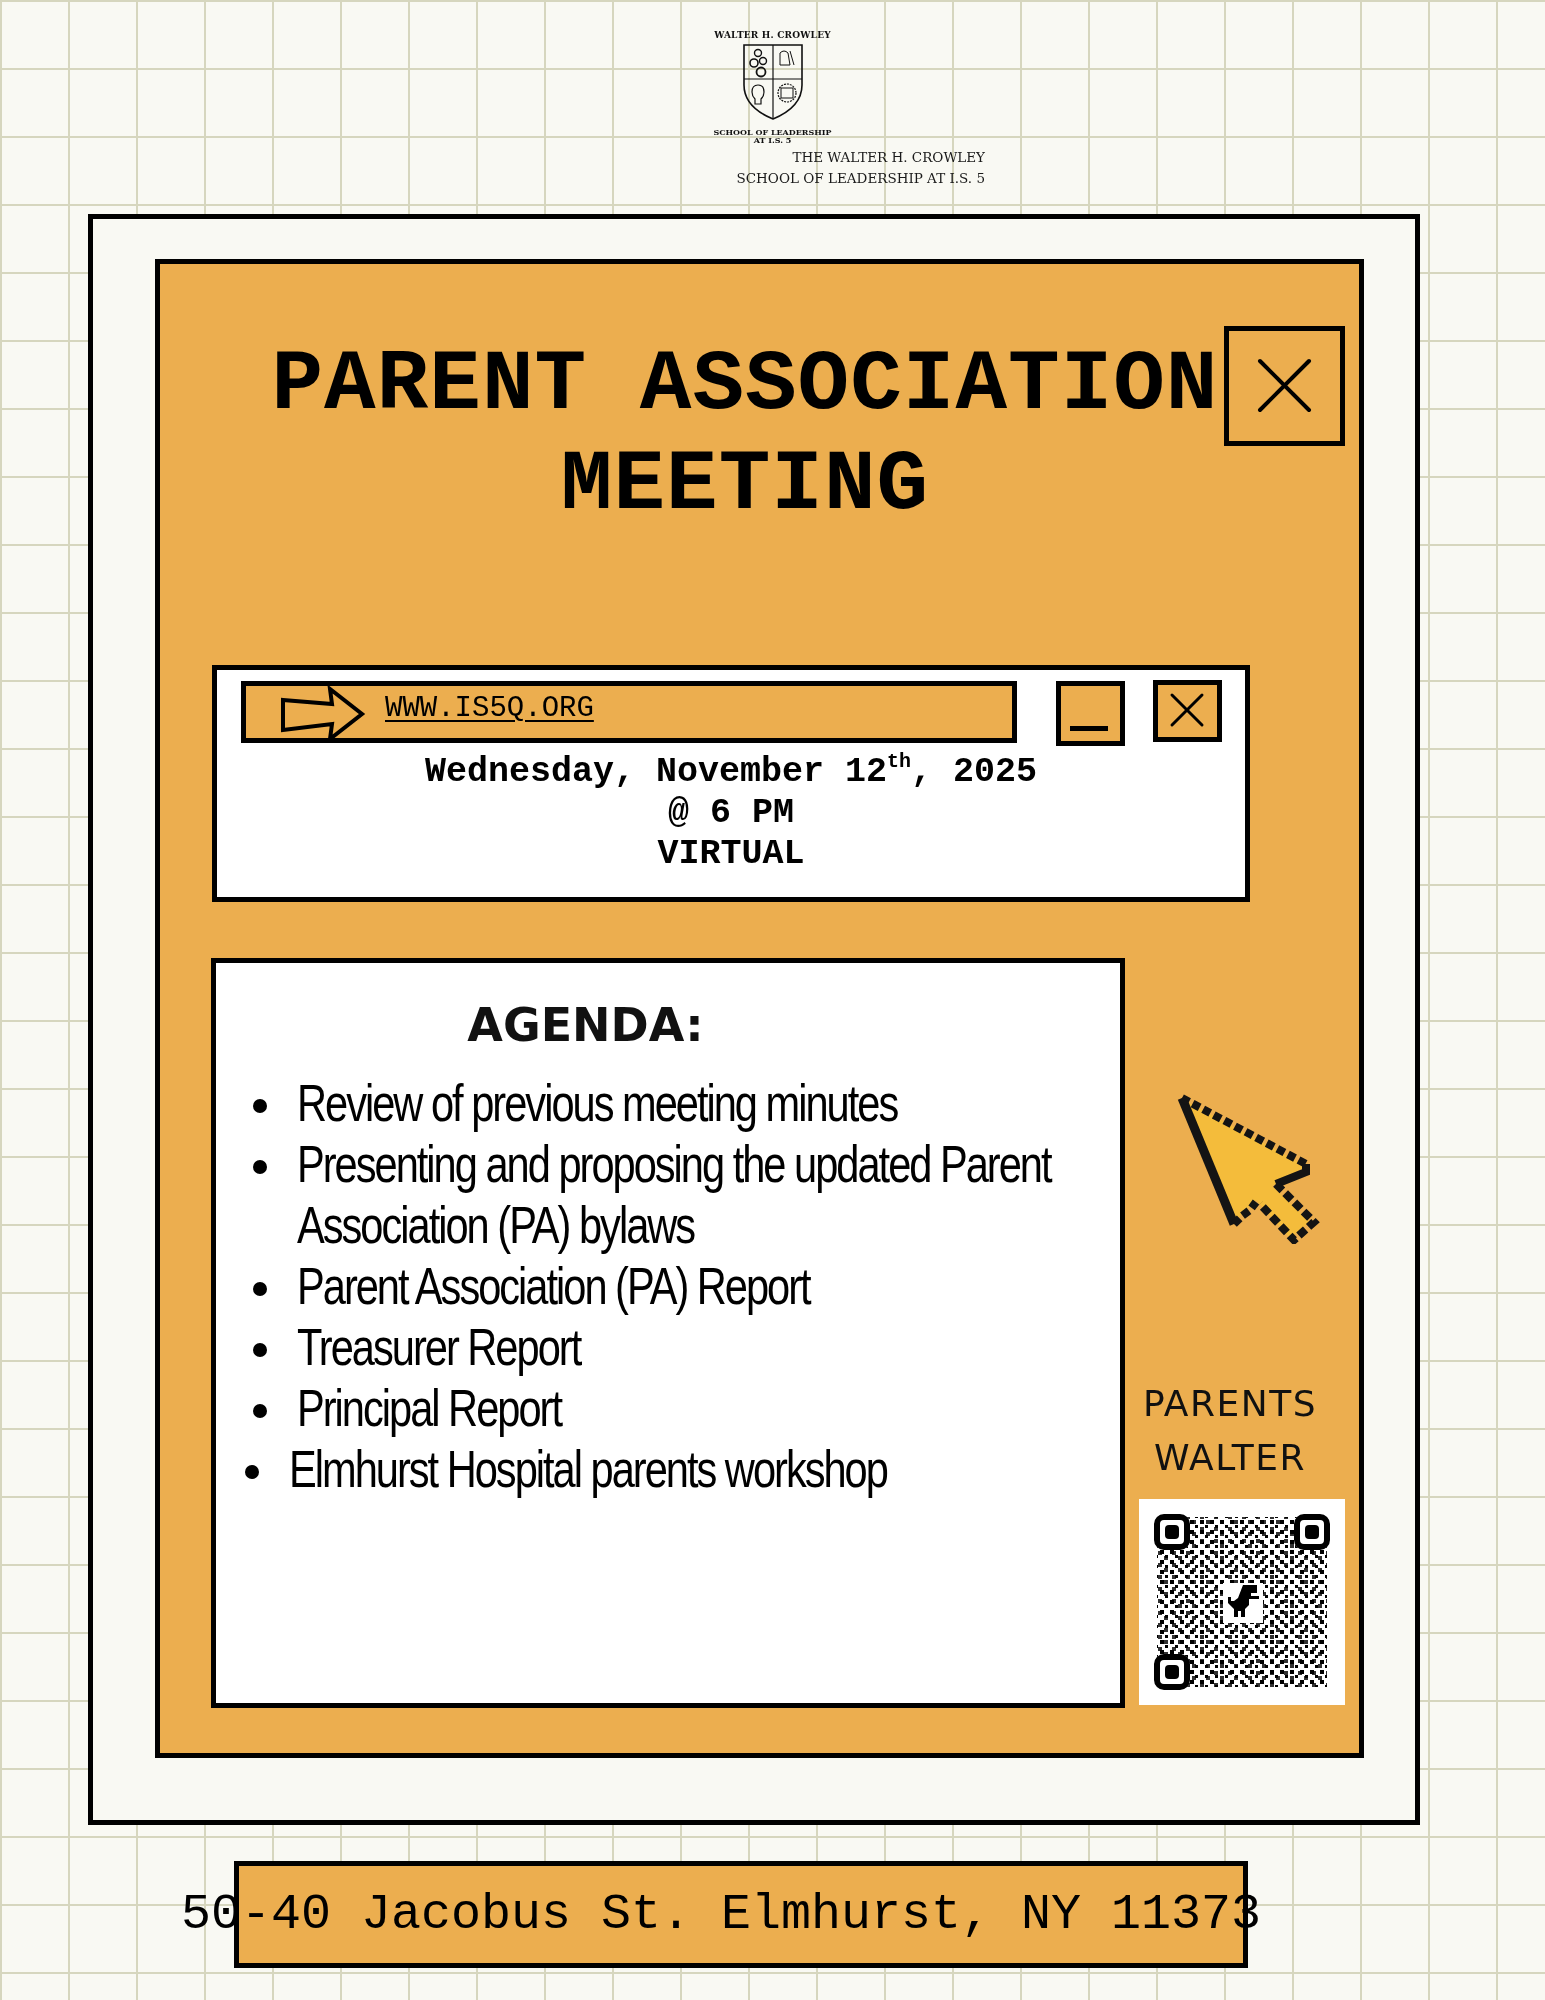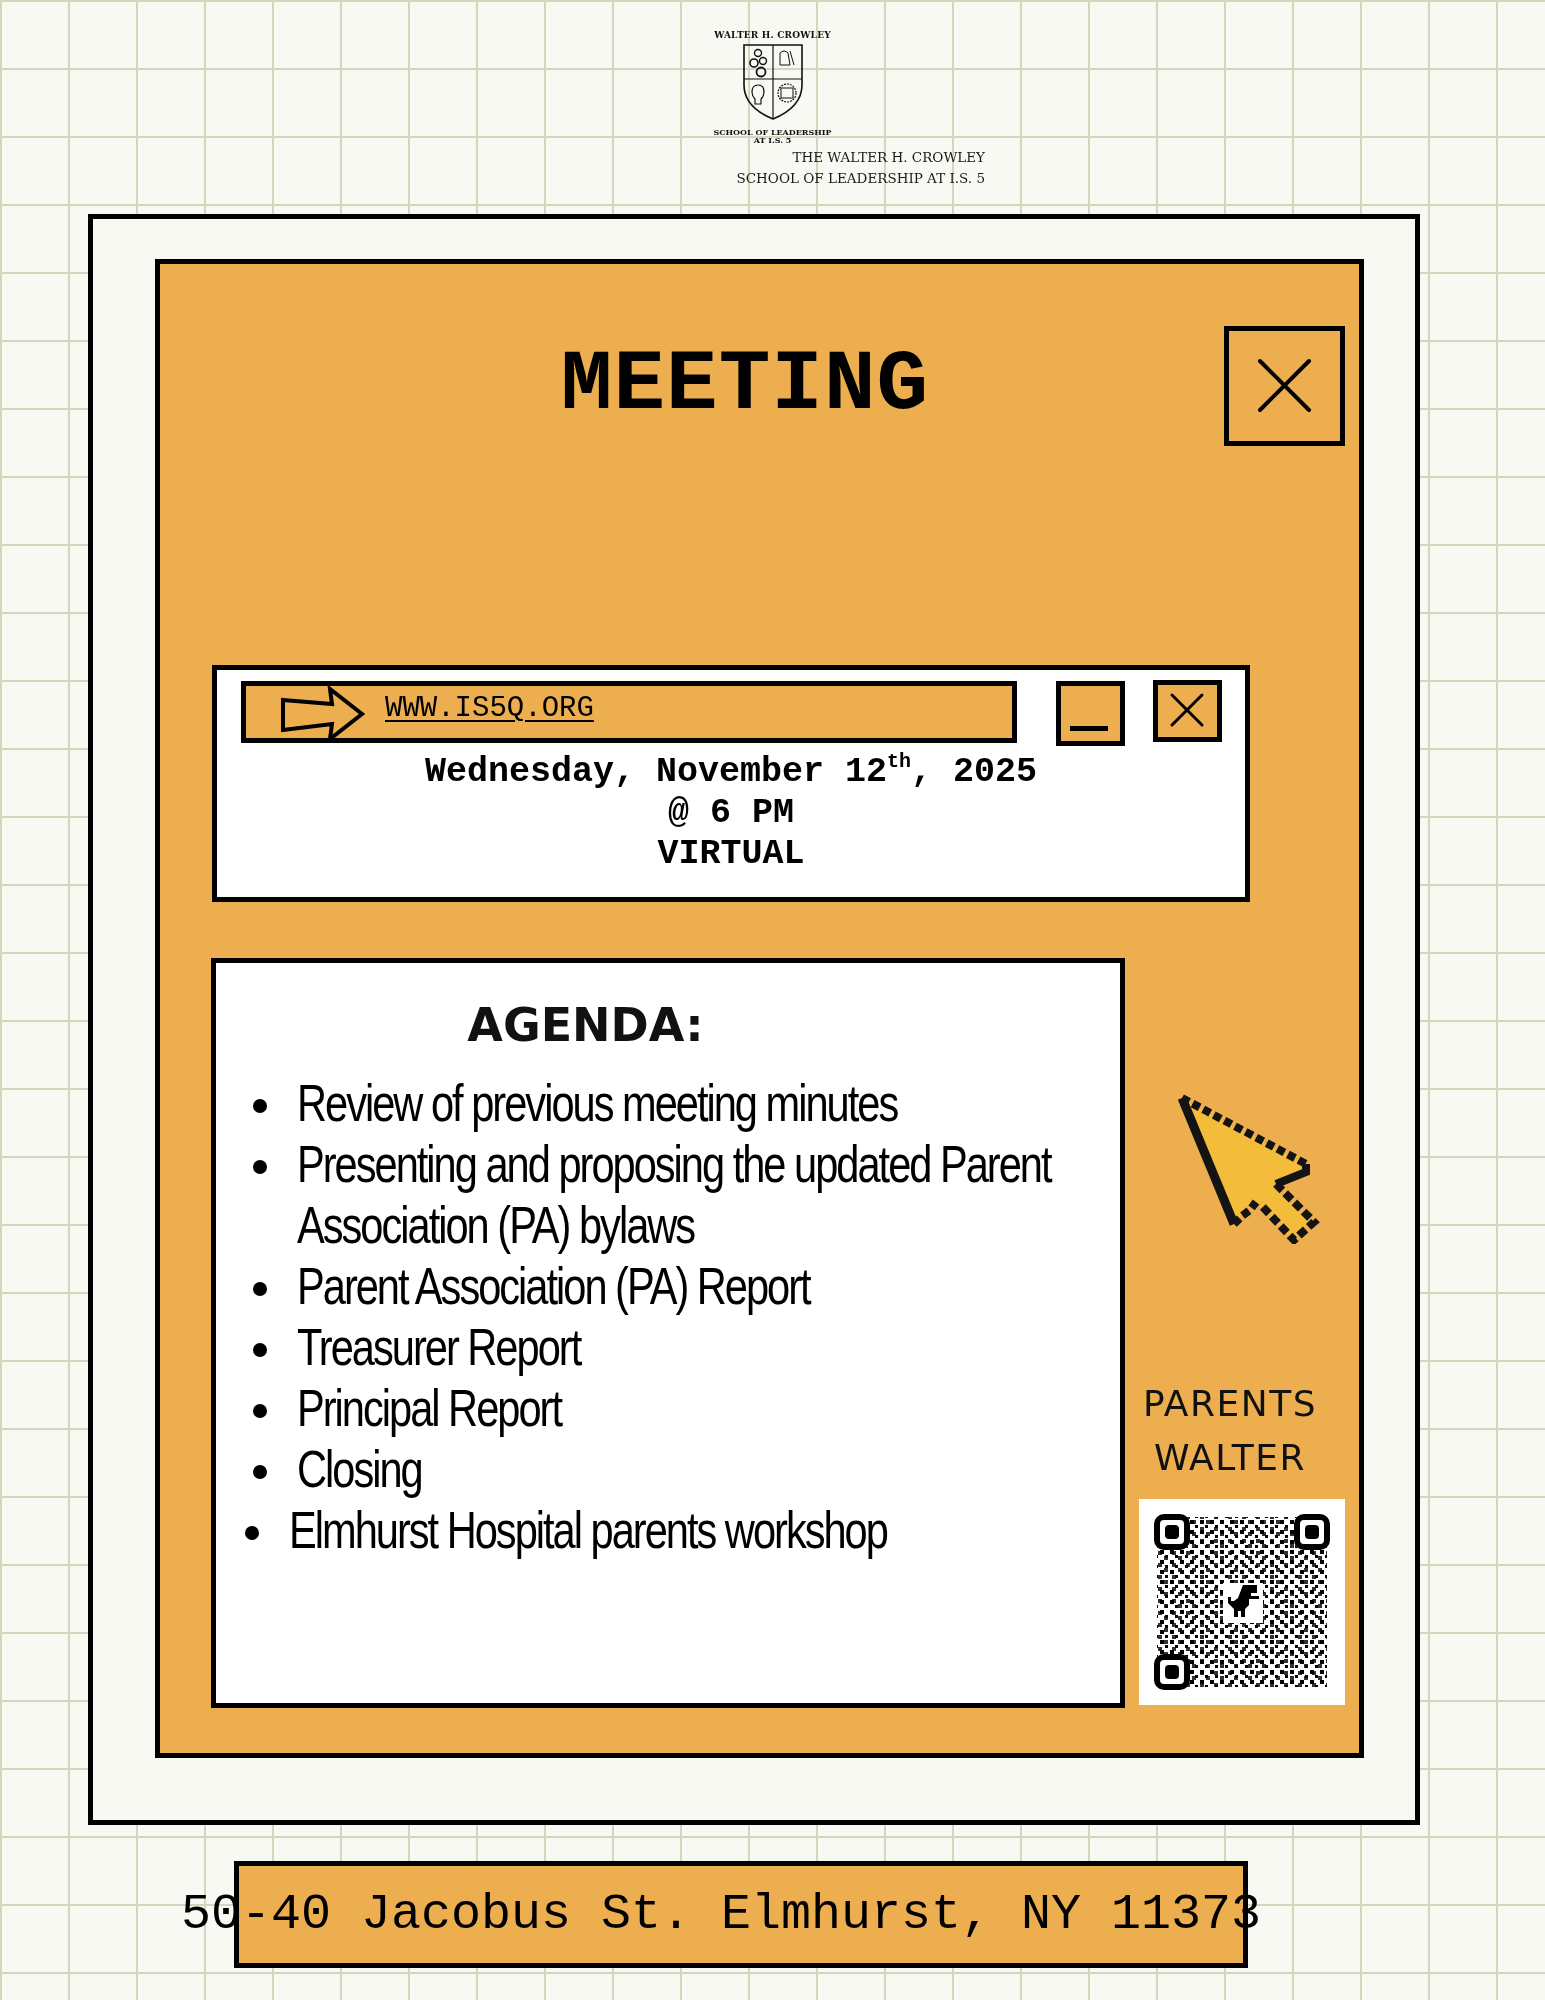"PARENT ASSOCIATION" div { html: none -> <div>PARENT ASSOCIATION</div> }
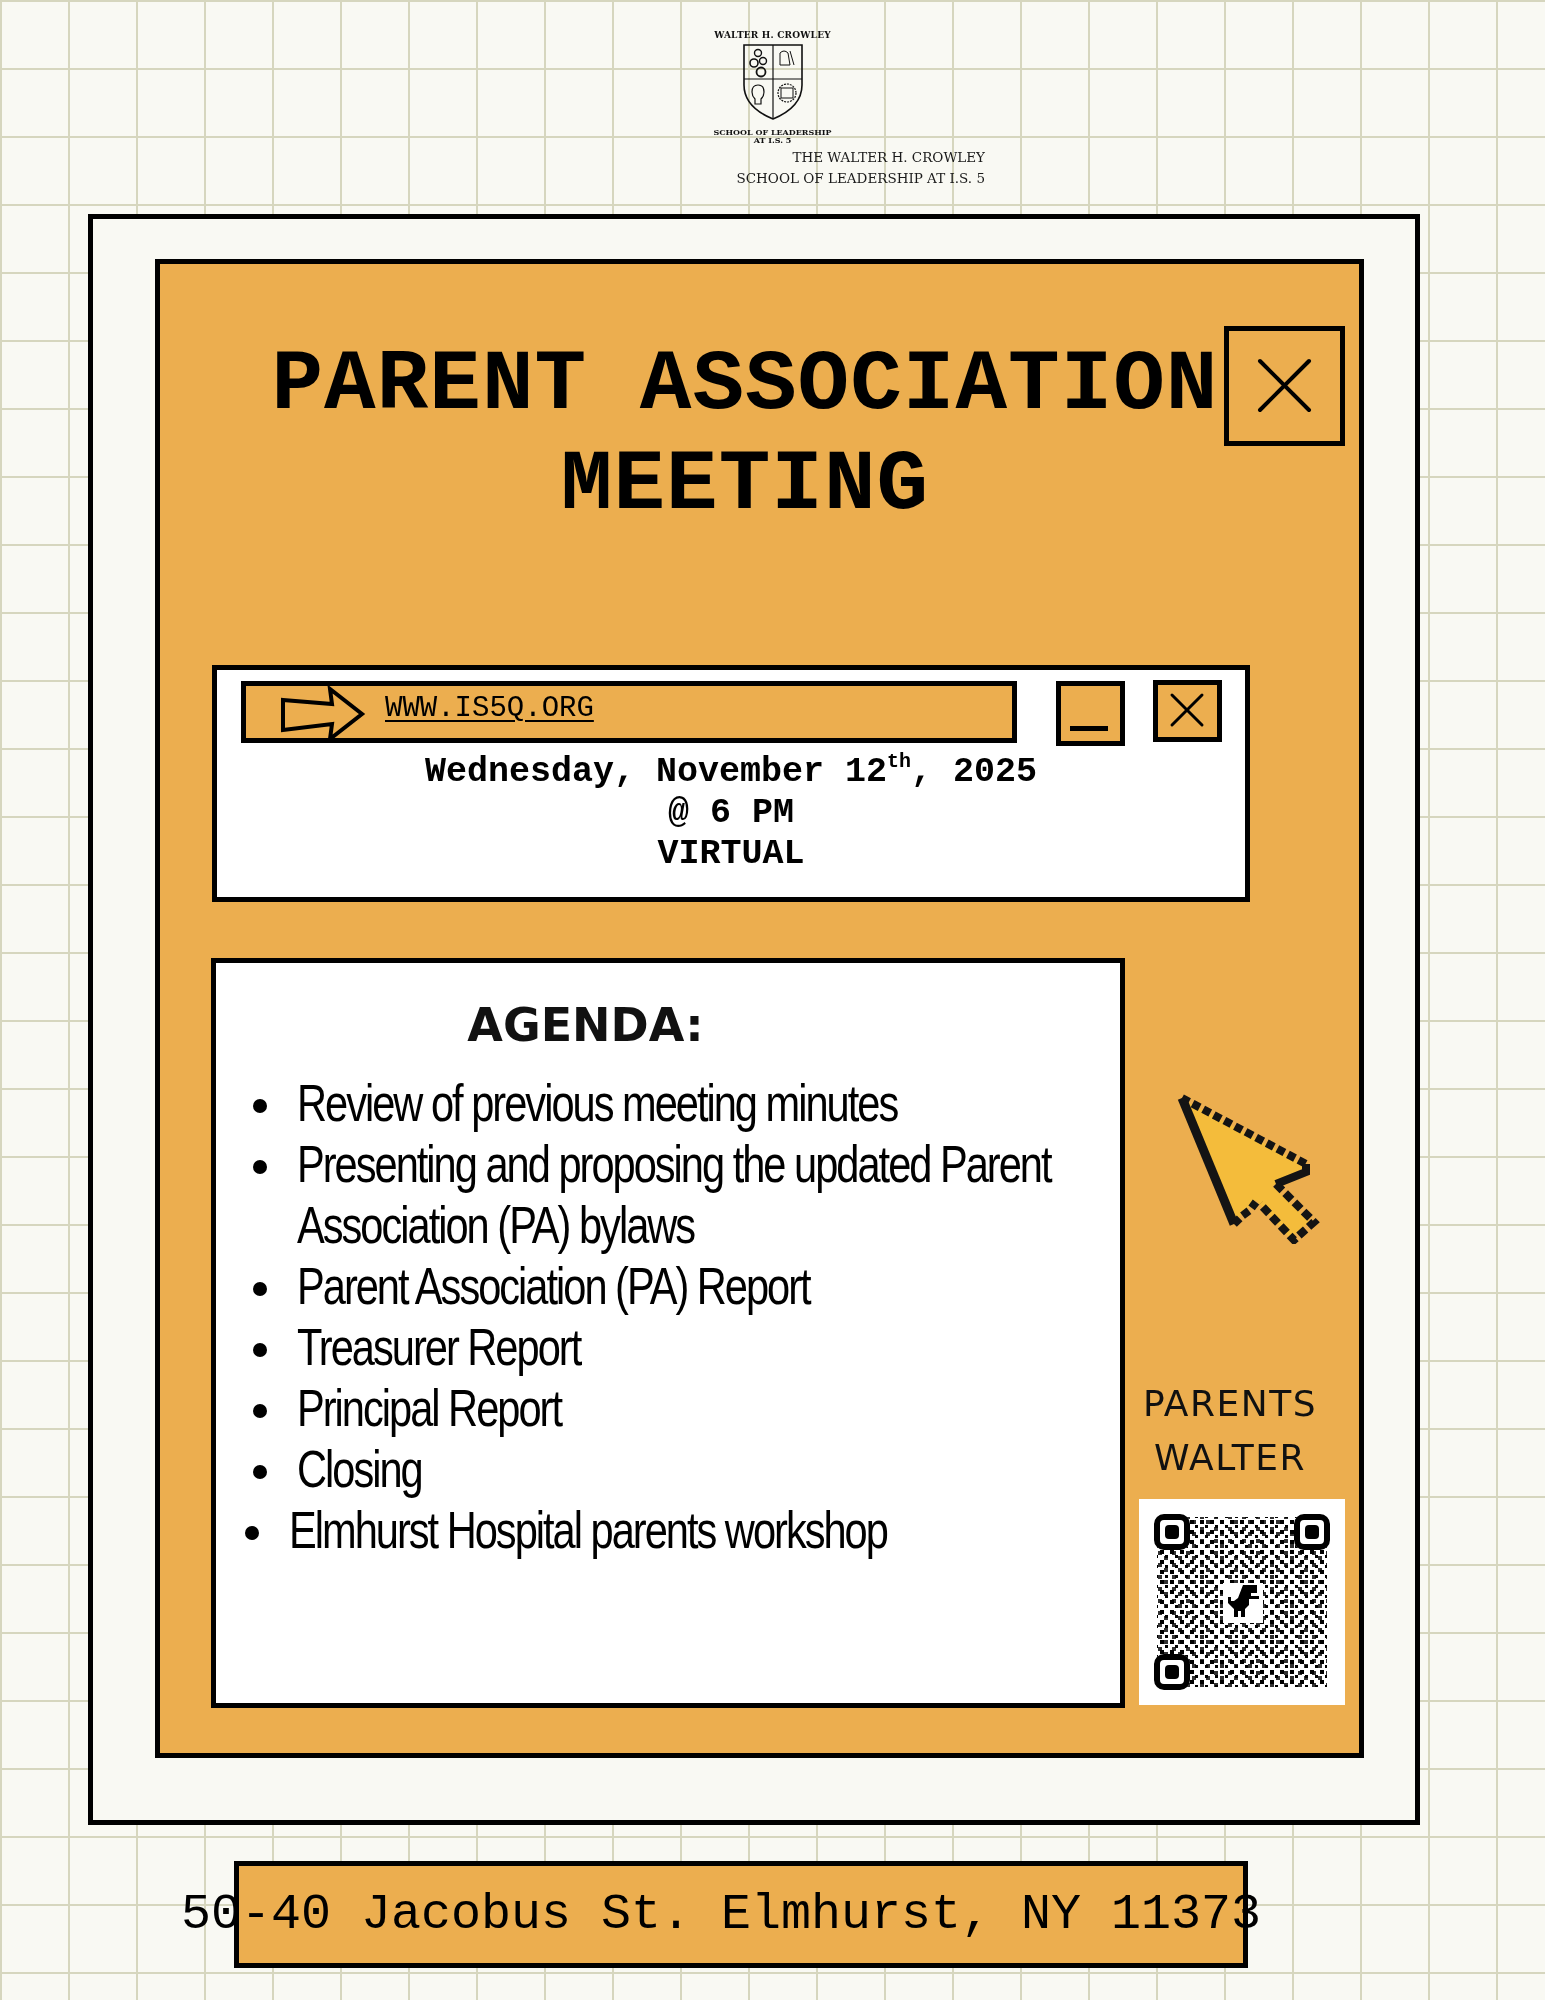"Closing" li { html: <li><span>Closing</span></li> -> none }
